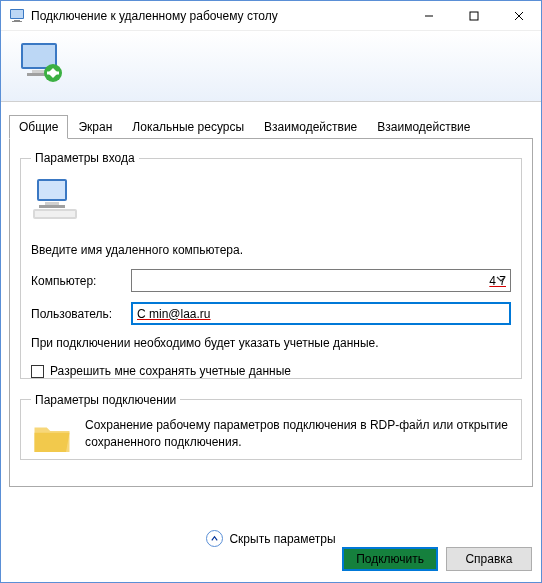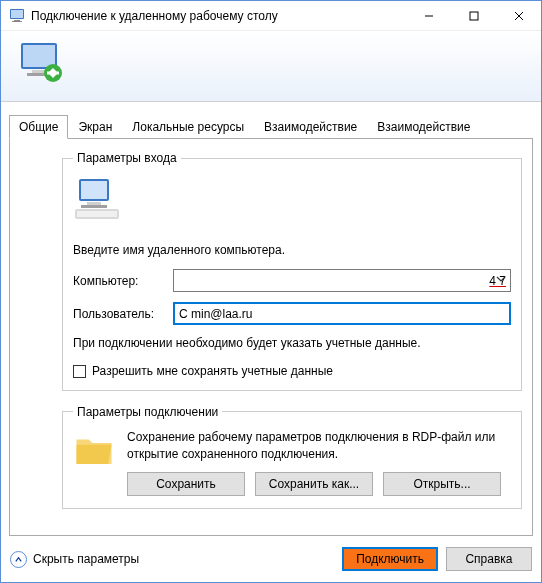"Параметры входа" fieldset { margin-left: 42px -> none; padding: 10px 10px 12px 10px -> 10px 10px 0 10px }
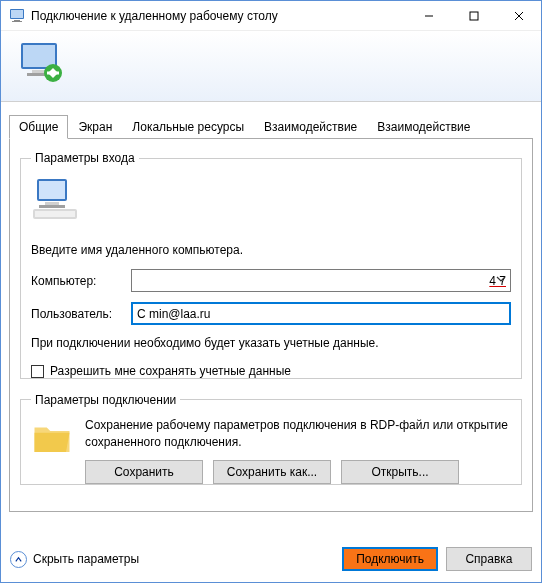"С min@laa.ru" .textbox .val { text-decoration: none -> underline }
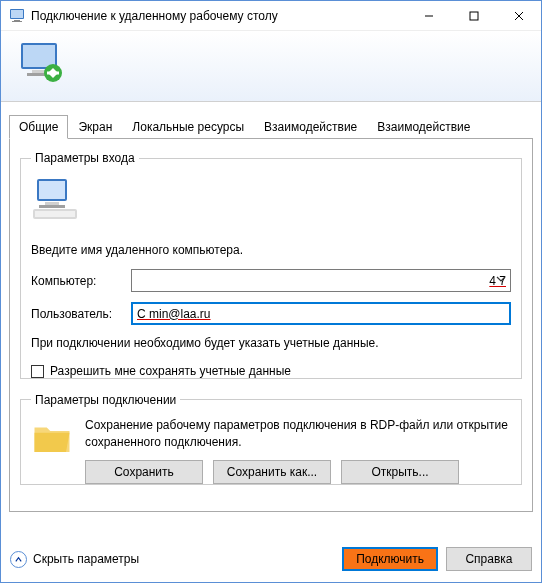"Сохранить" div.btnrow { html: <div> <div>Сохранить</div> <div>Сохранить как...</div> <div>Открыть...</div> </div> -> none }
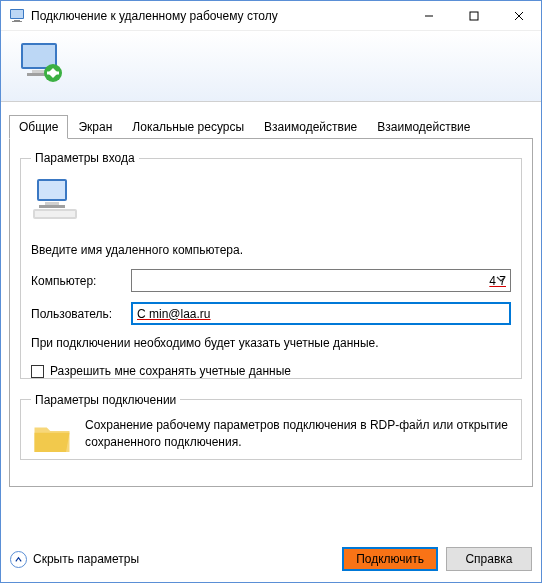"Скрыть параметры" .footer { flex-direction: none -> column }
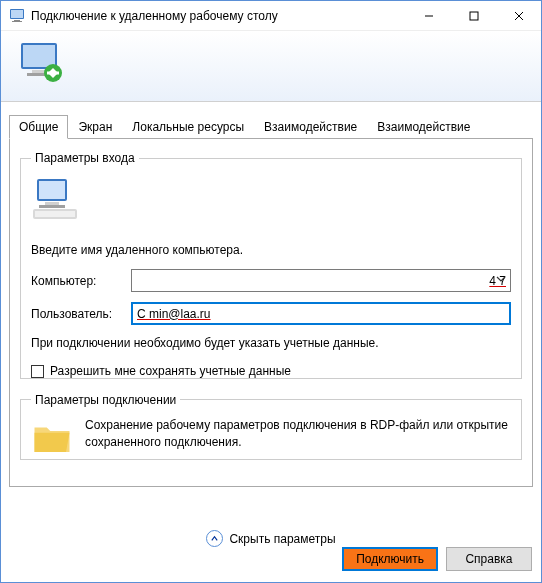"Подключить" .footer .btn.primary { background: #f97316 -> #15803d }
